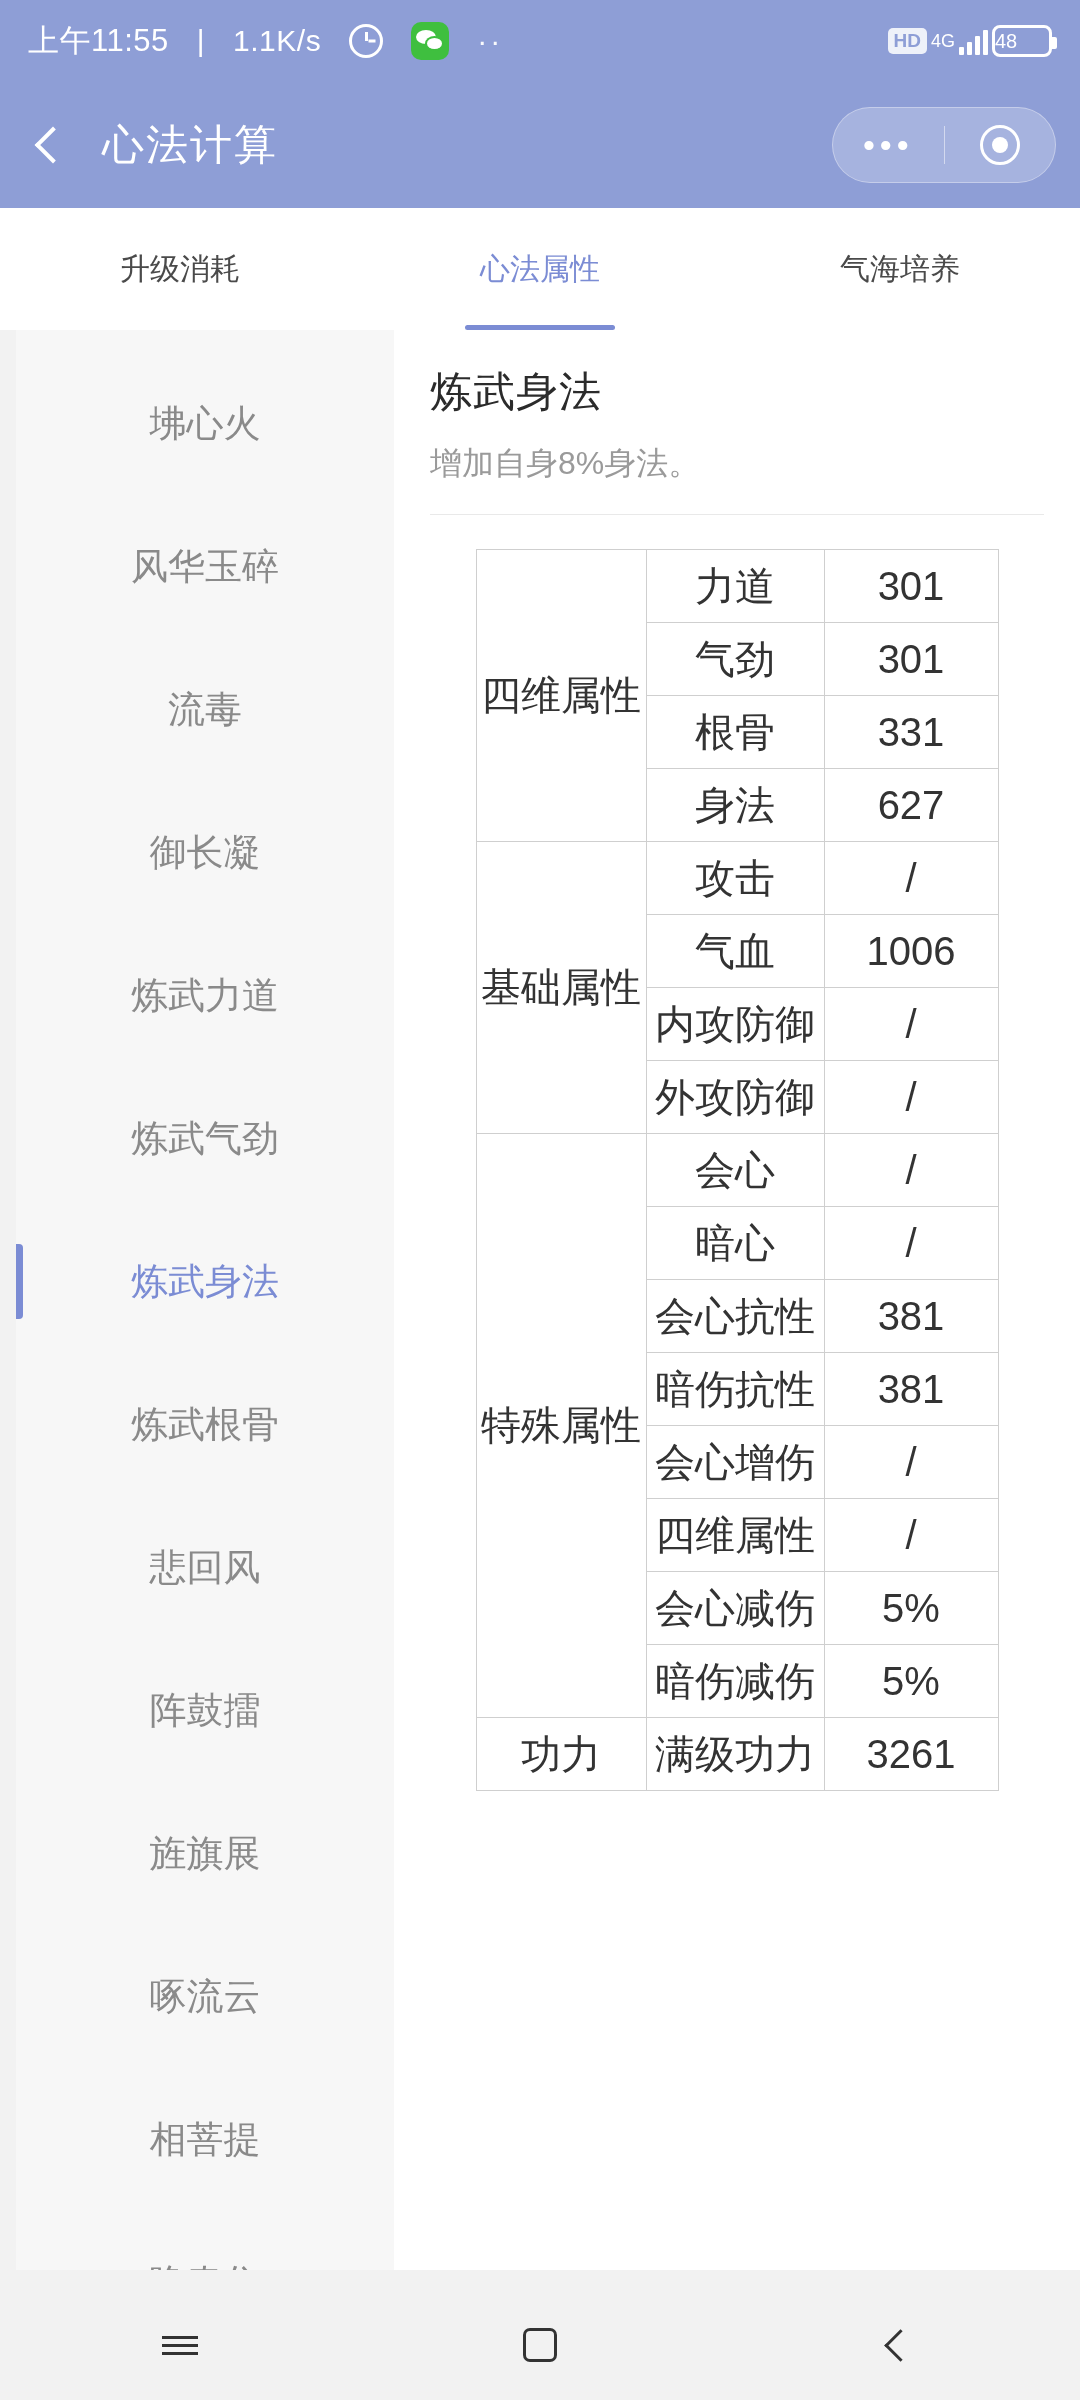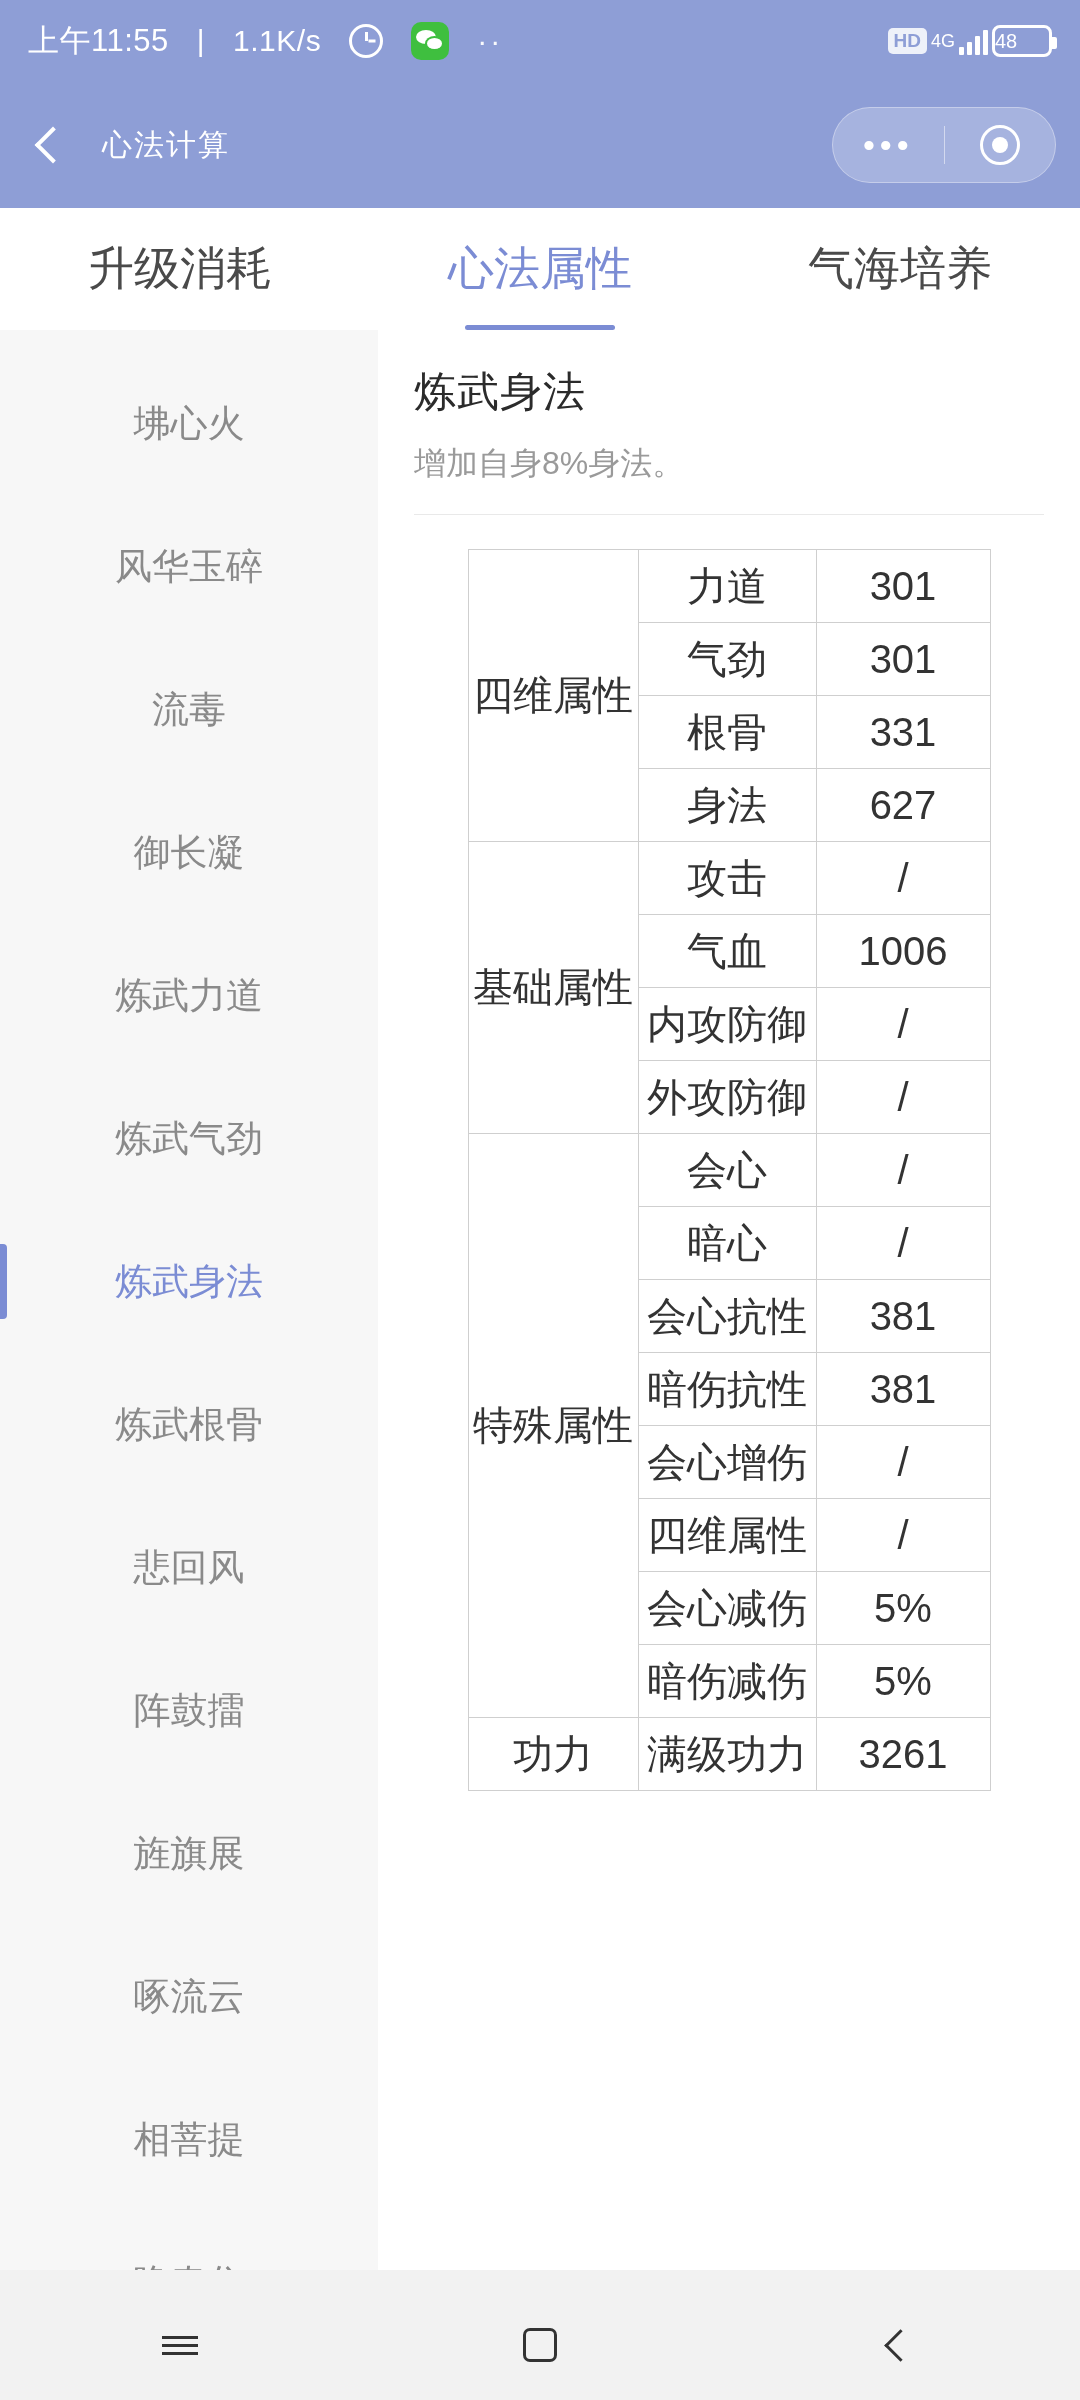"心法计算" .title-text { font-size: 30px -> 42px }
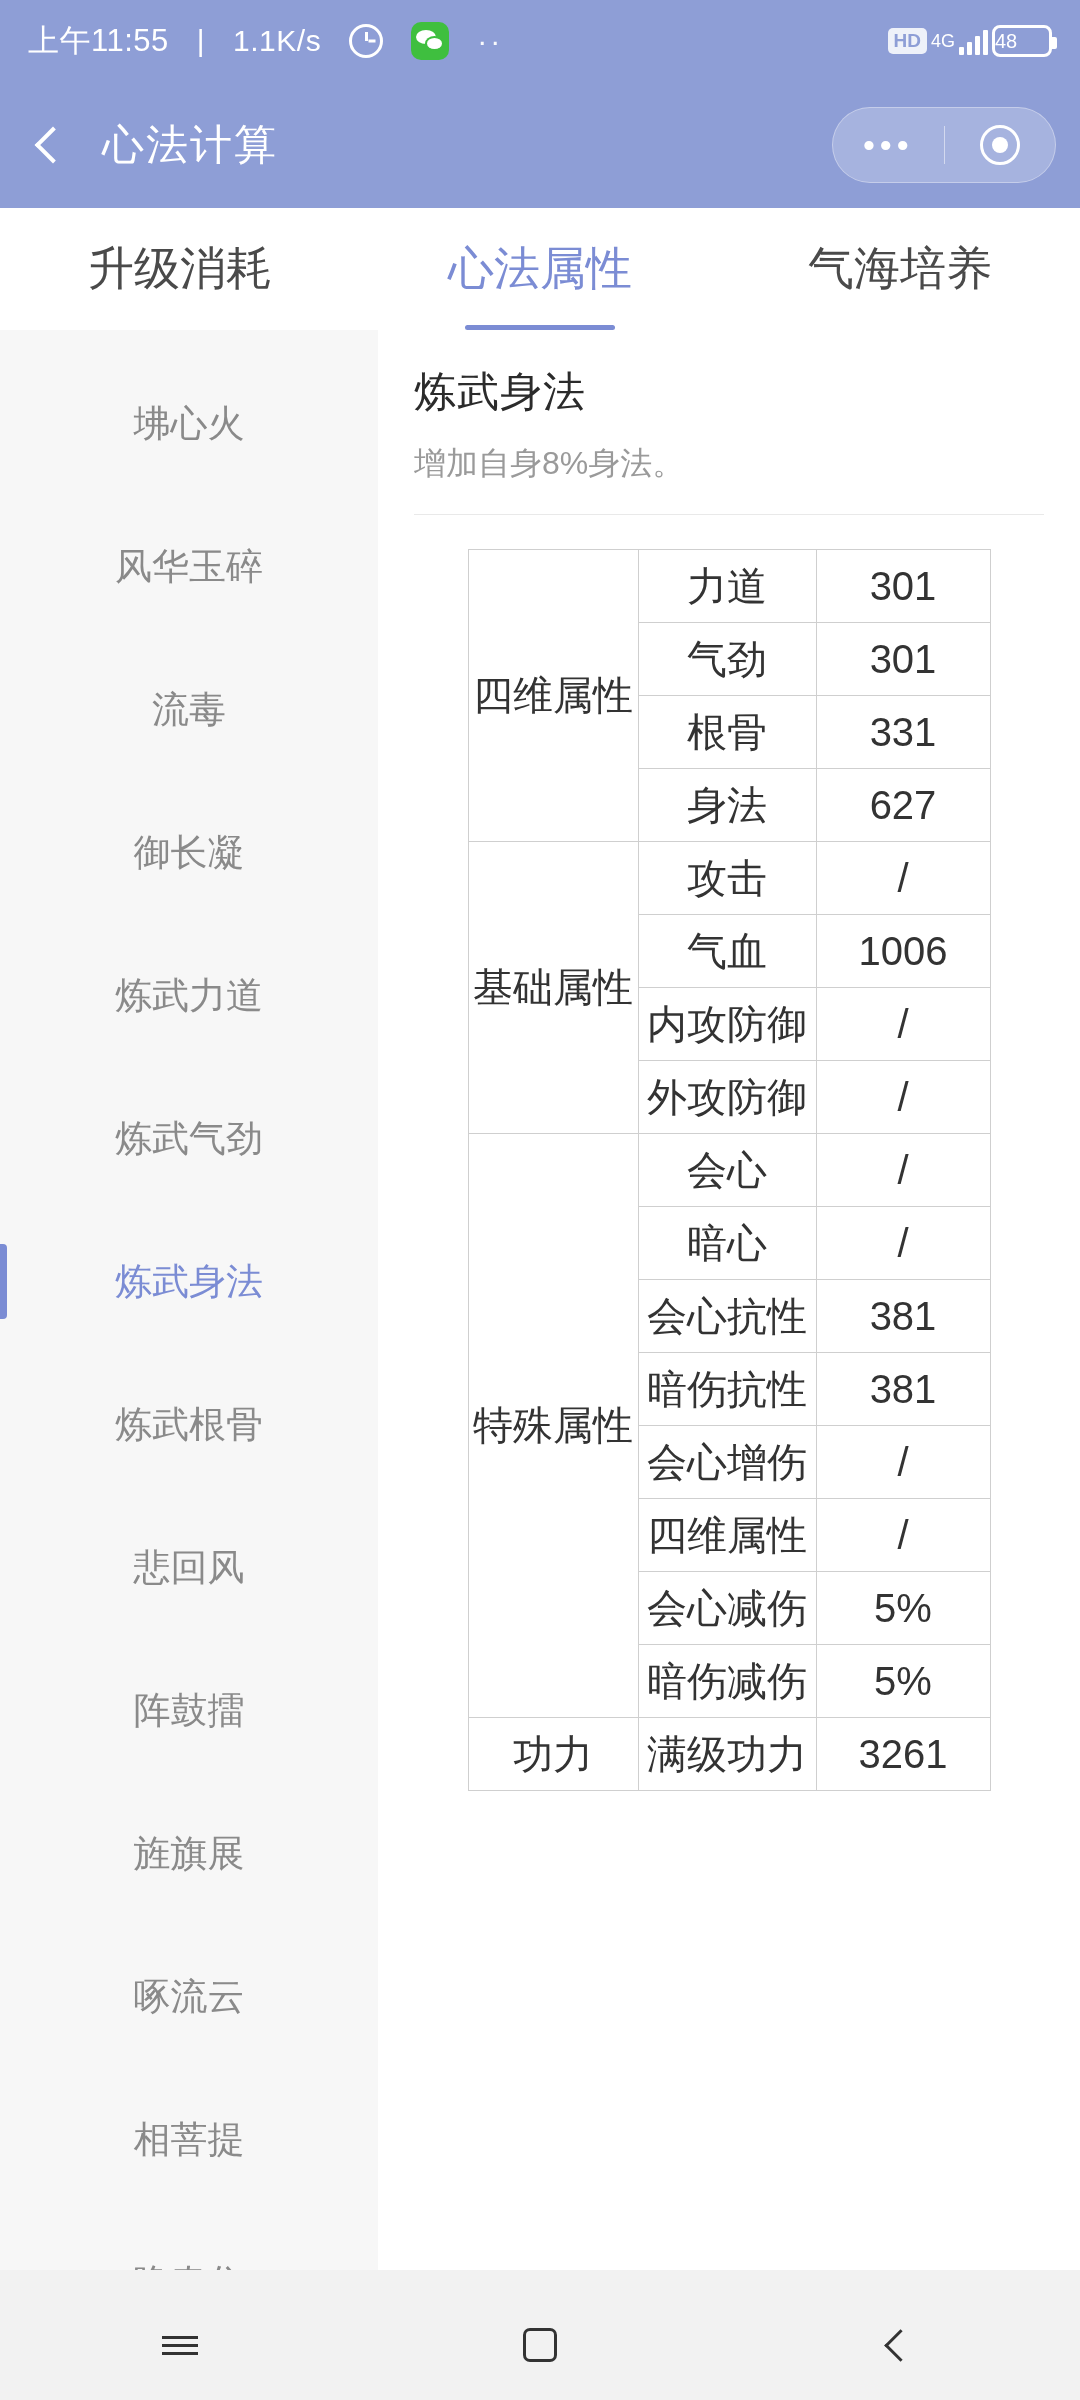"升级消耗" .tab { font-size: 46px -> 30px }
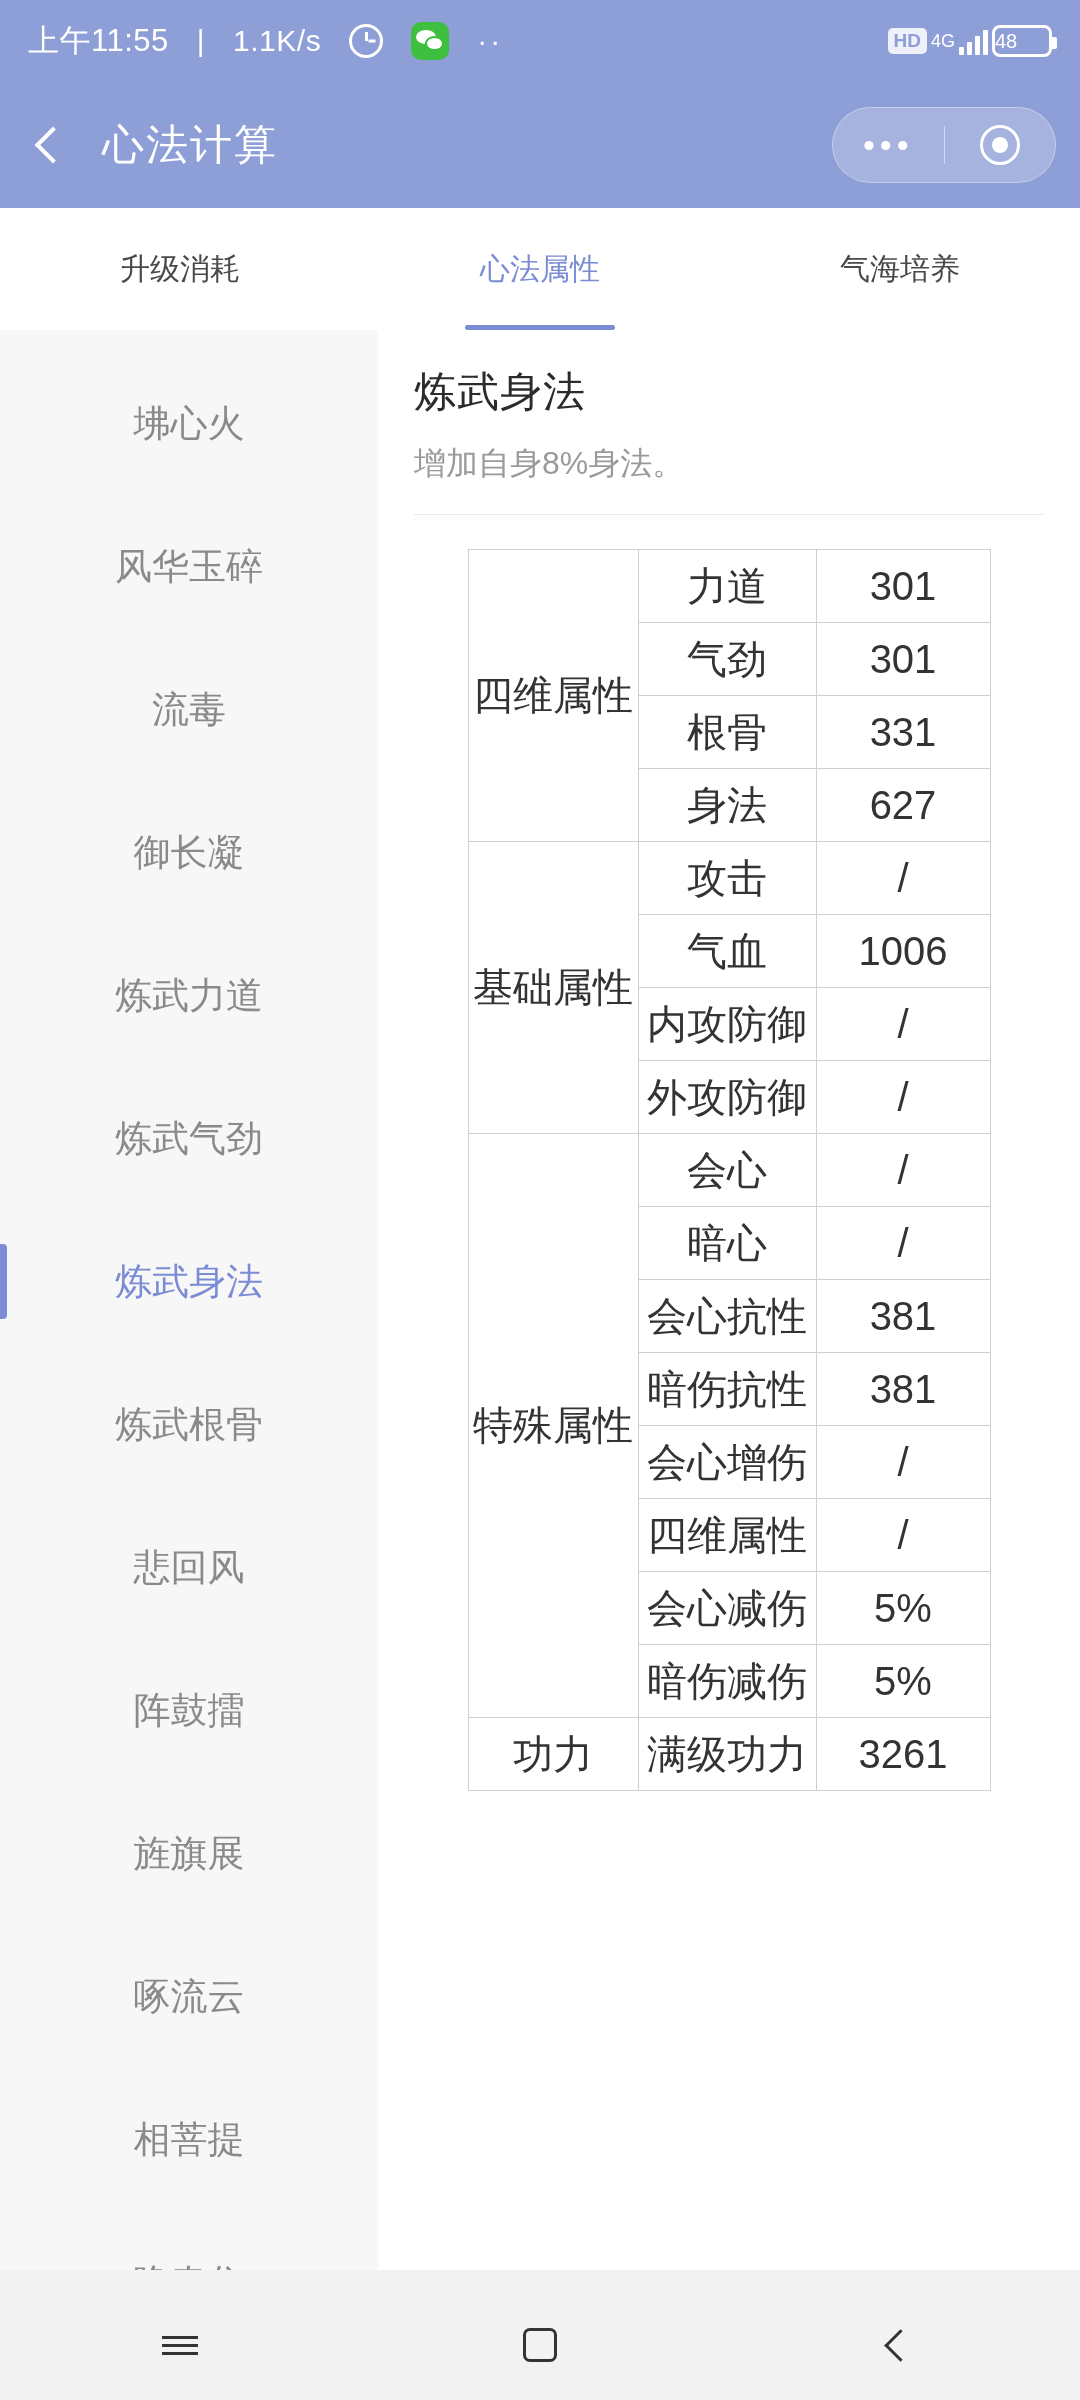"坲心火" .sidebar { margin-left: none -> 16px }
